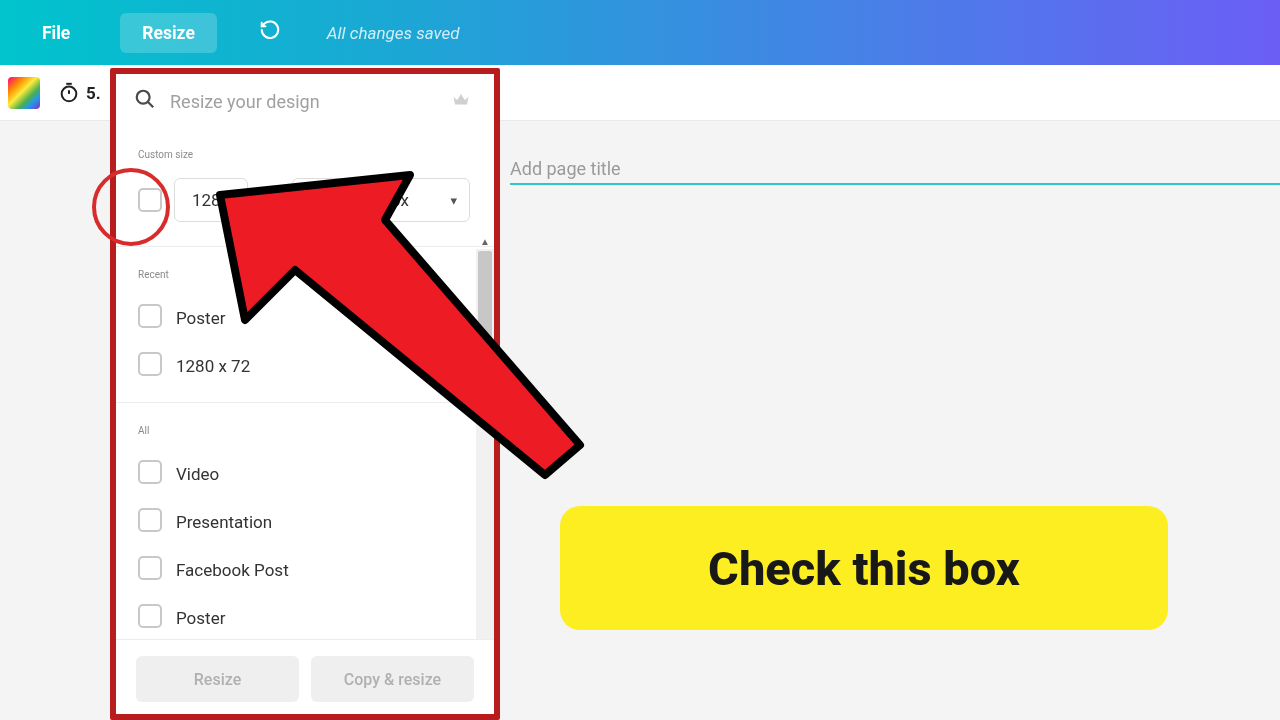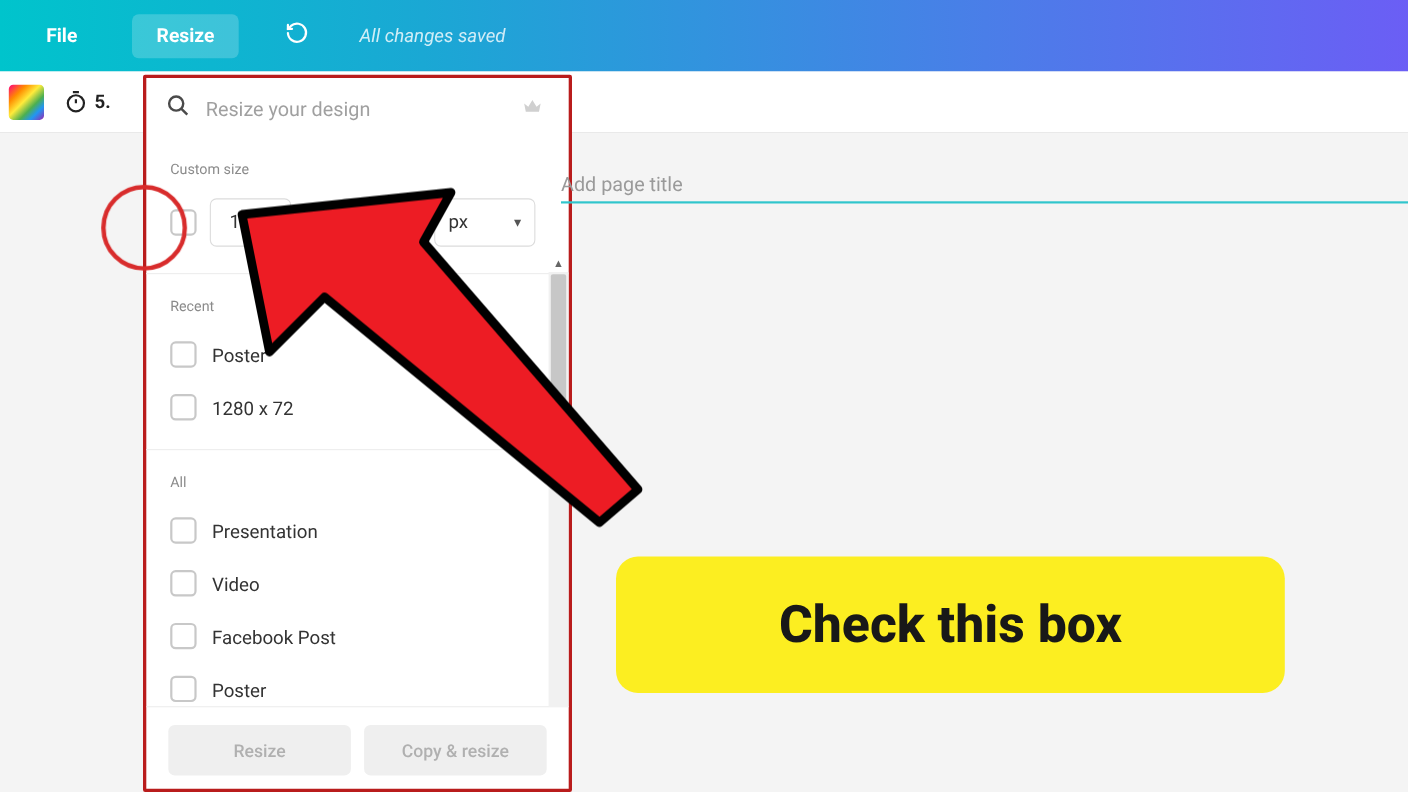"Resize your design" .resize-panel { border: 3px solid #b91c1c -> 6px solid #b91c1c; margin-left: 20px -> none }
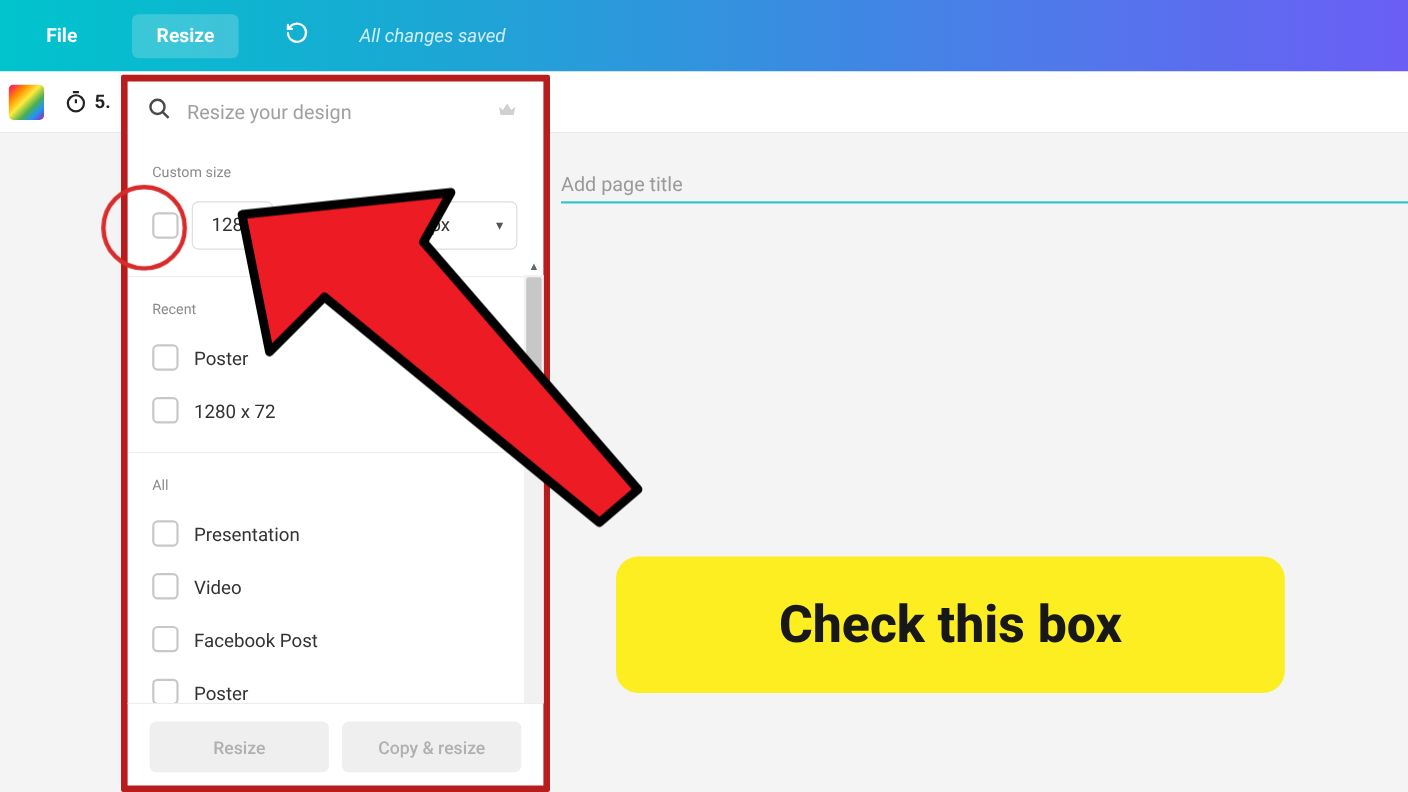"Custom size" .section-label { font-size: 13px -> 10px }
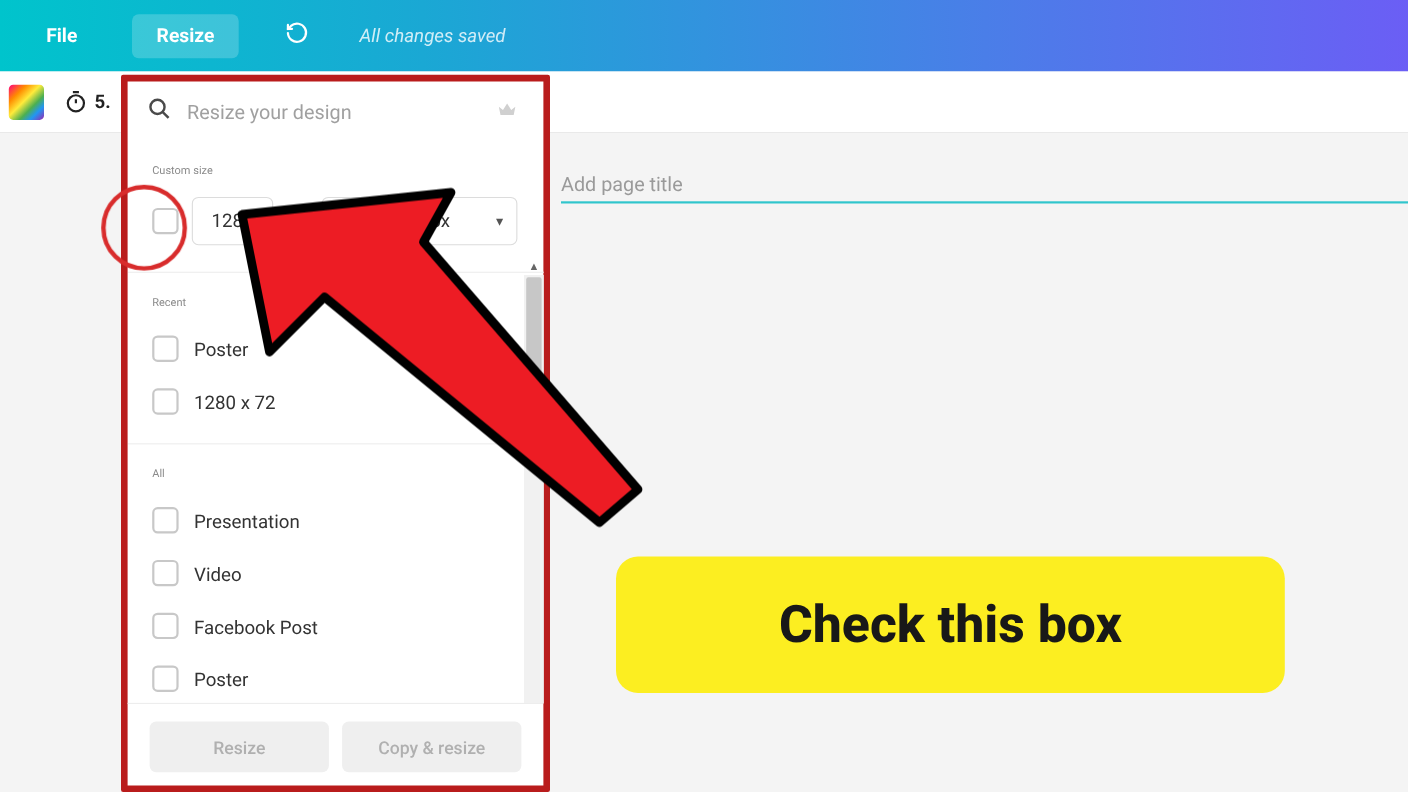"Presentation" div.size-option { order: before "Video" -> after "Video" }
